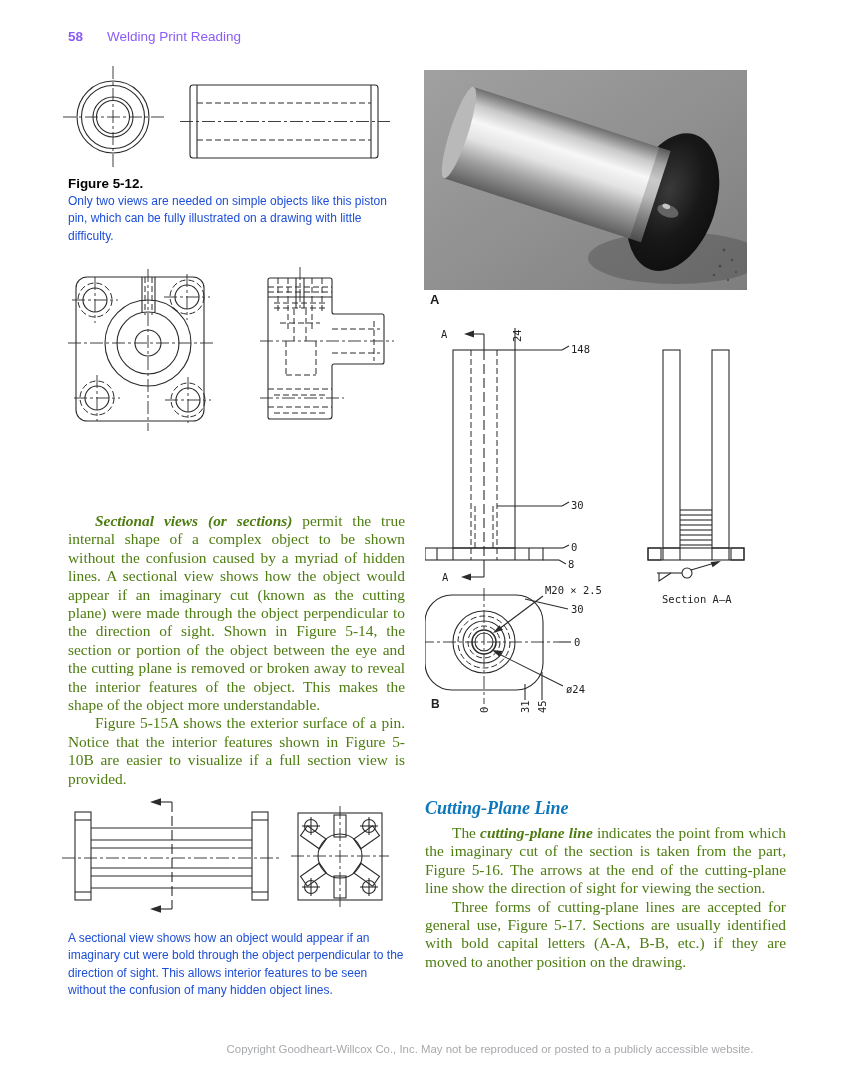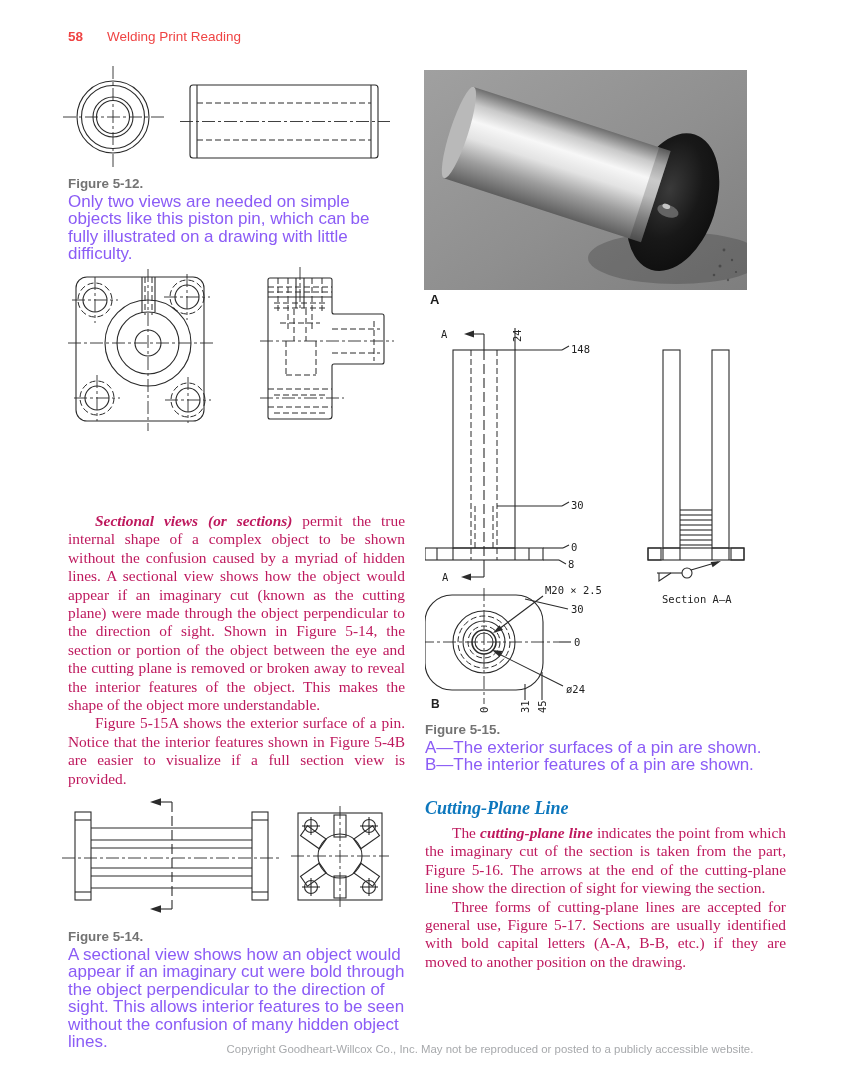"58 Welding Print Reading" .header { color: #ef4444 -> #8b5cf6 }
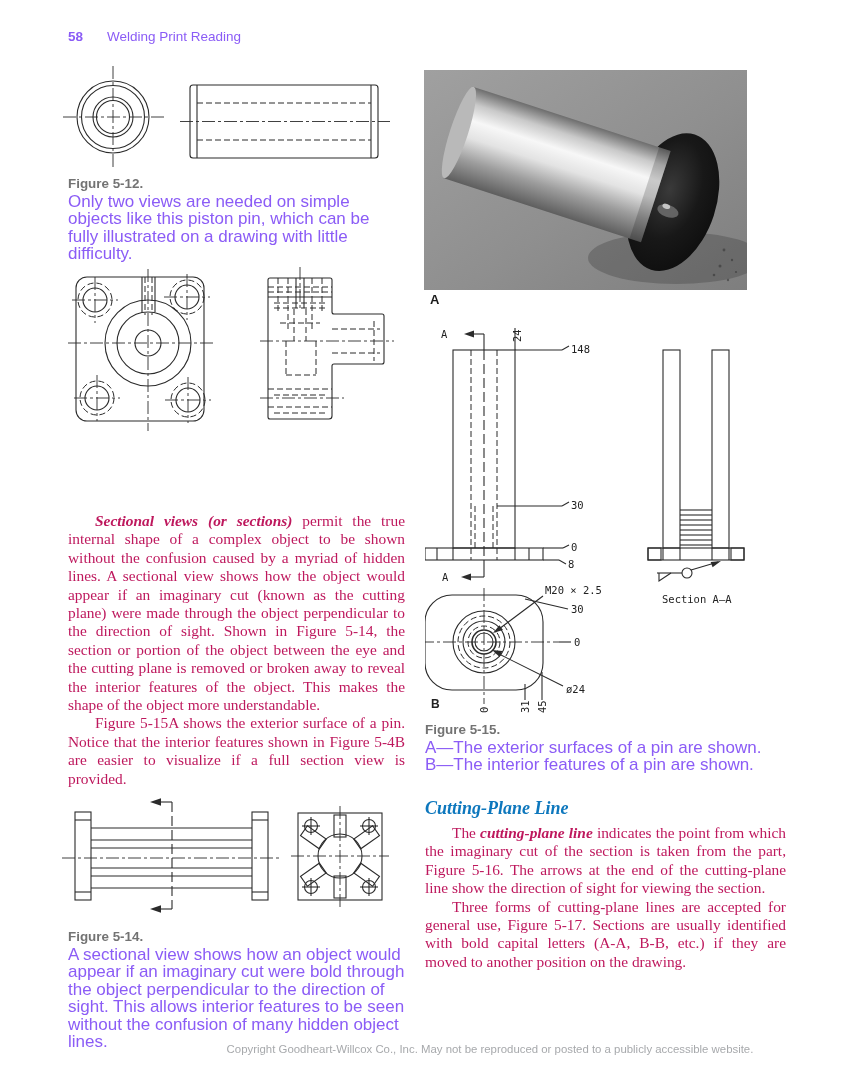"Figure 5-12." .figlabel { color: #737373 -> #000000 }
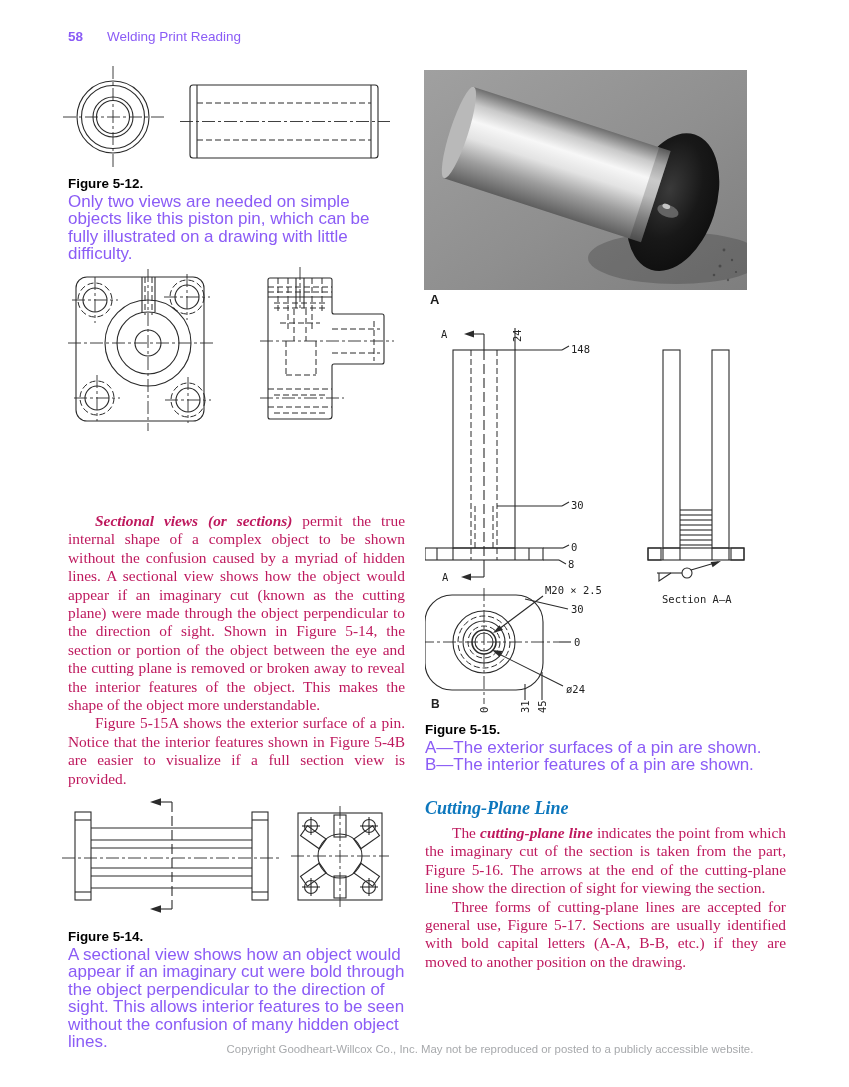"Only two views are needed" .figcap { color: #8b5cf6 -> #1d4ed8; font-size: 17px -> 12px }
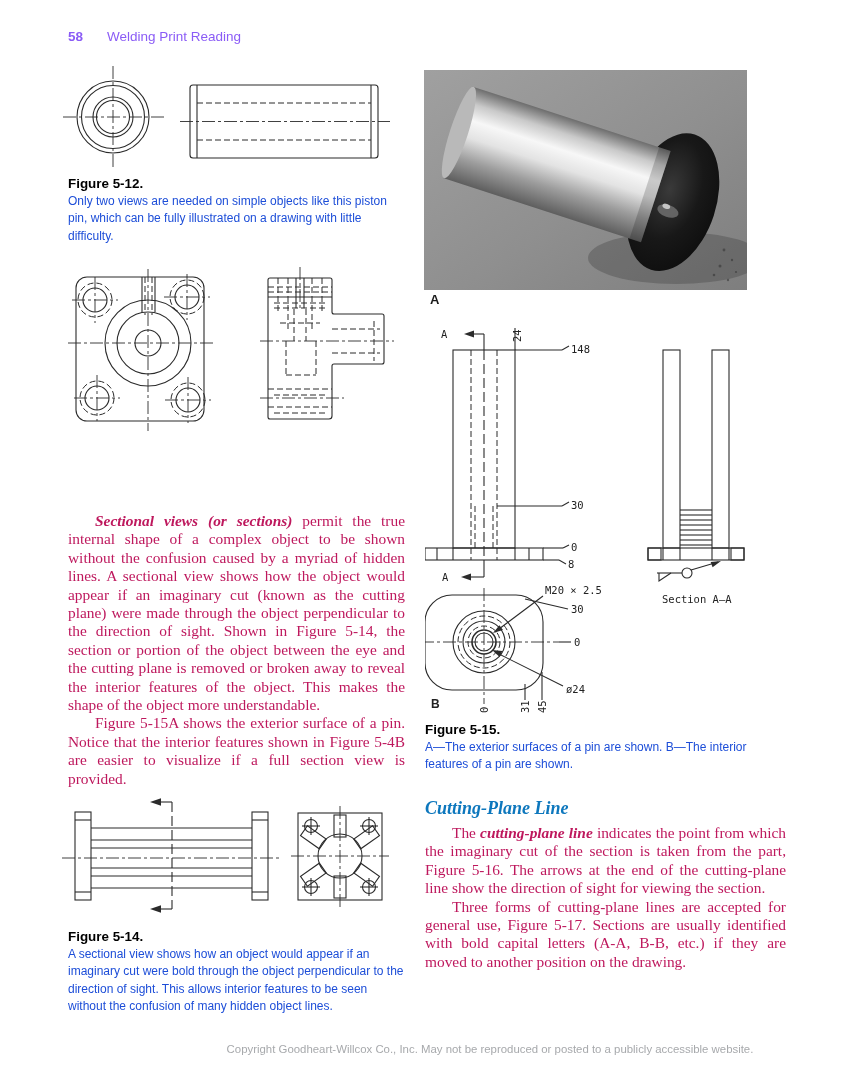"Sectional views (or sections) permit" .bodytext { color: #be185d -> #4d7c0f }
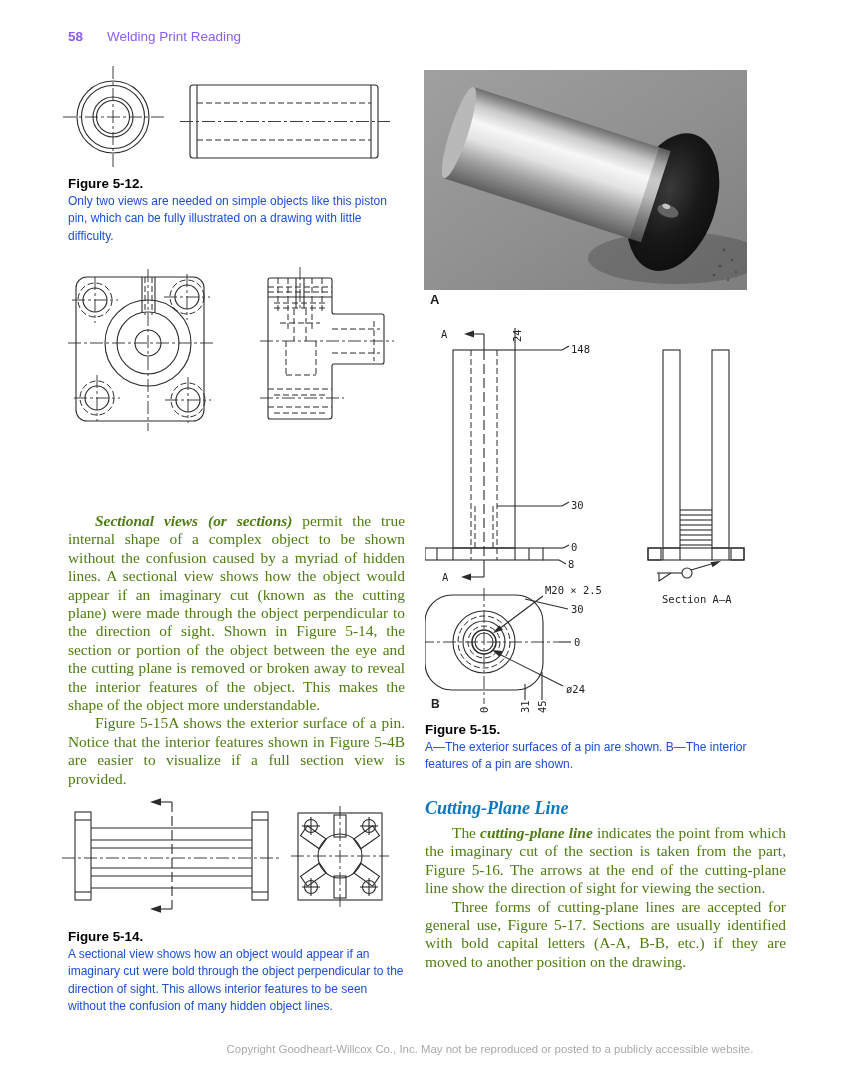"Figure 5-15A shows the exterior" p { text: 5-4B -> 5-10B }
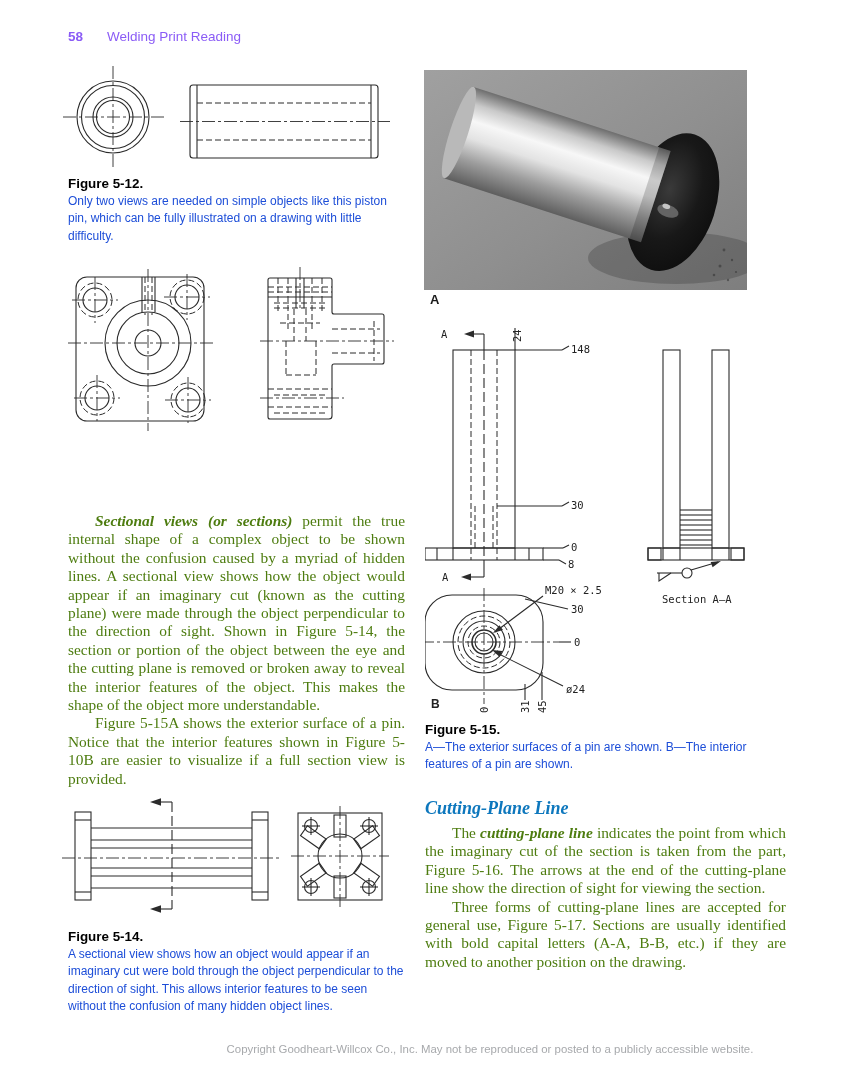"Figure 5-15." div.abs { html: <div> <p>Figure 5-15.</p> <p>A—The exterior surfaces of a pin are shown. B—The interior features of a pin are shown.</p> </div> -> none }
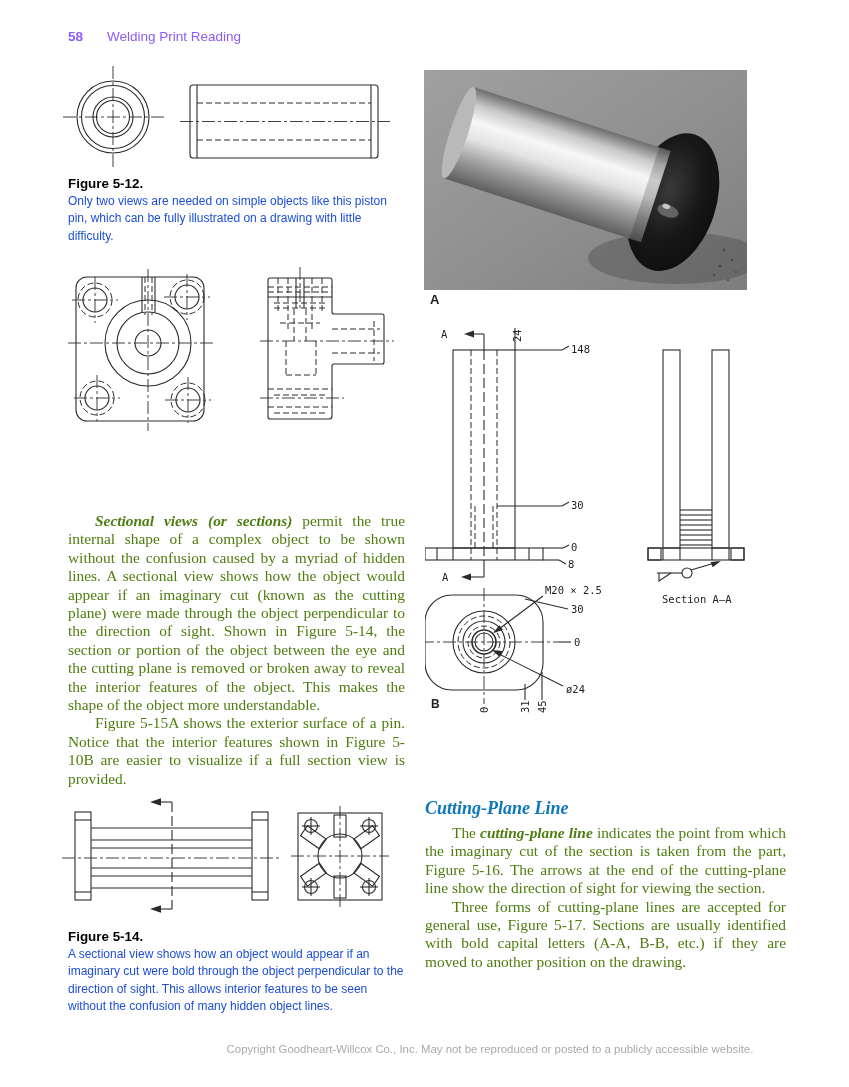"Figure 5-14." p.figlabel { html: <p>Figure 5-14.</p> -> none }
